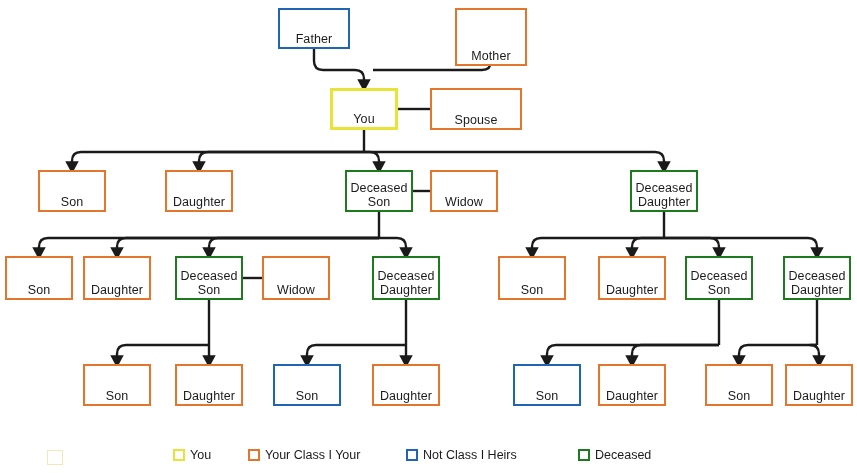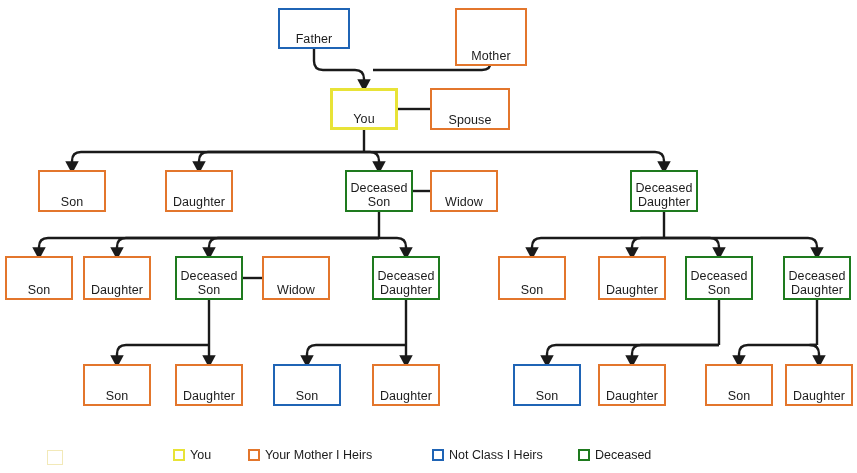"Spouse" div.node { width: 80px -> 92px }
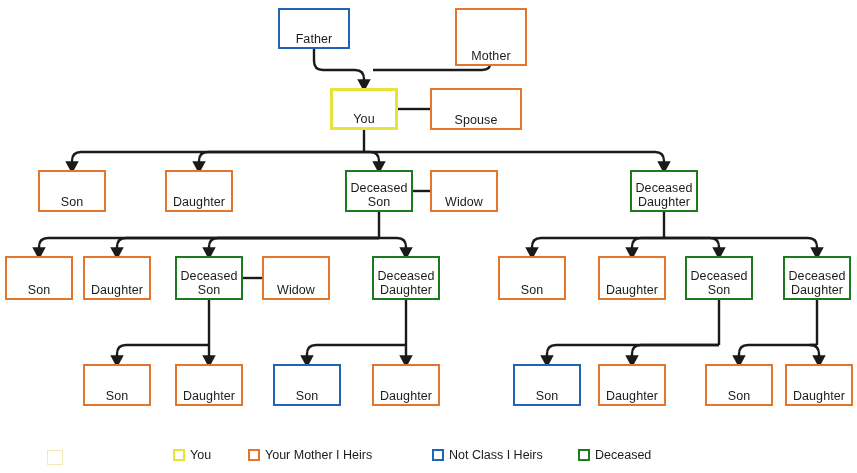"Your Mother I Heirs" span { text: Mother I Heirs -> Class I Your }
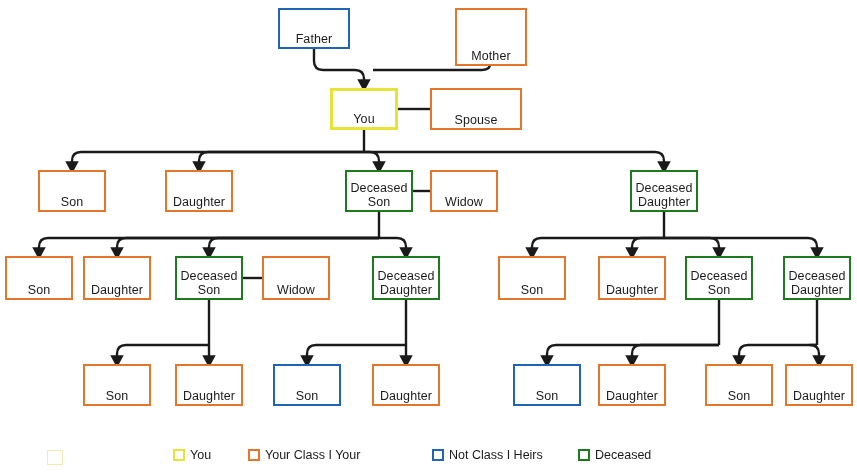"Not Class I Heirs" div.legend-item { left: 432px -> 406px }
